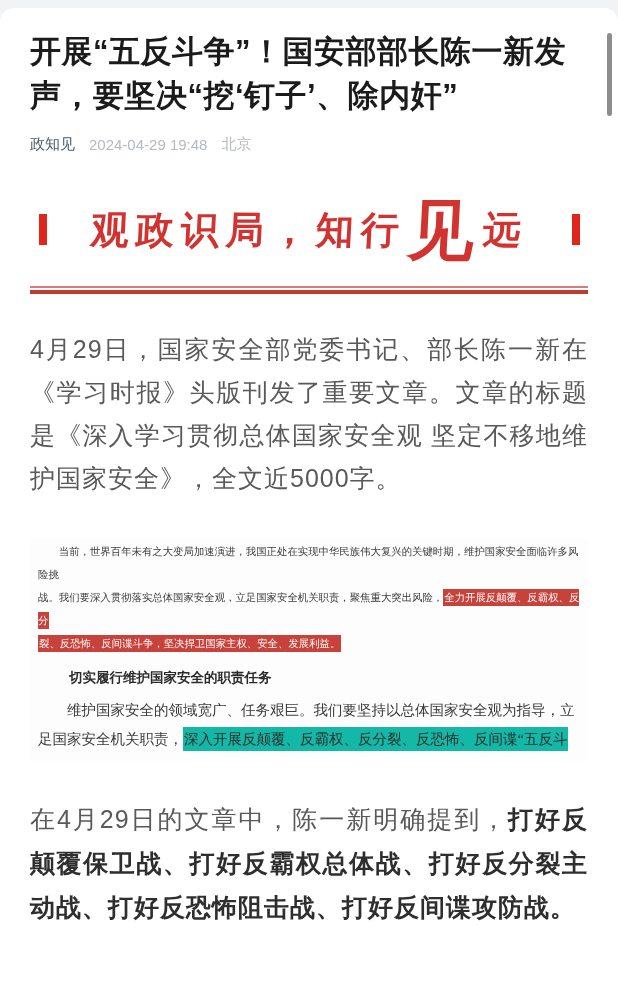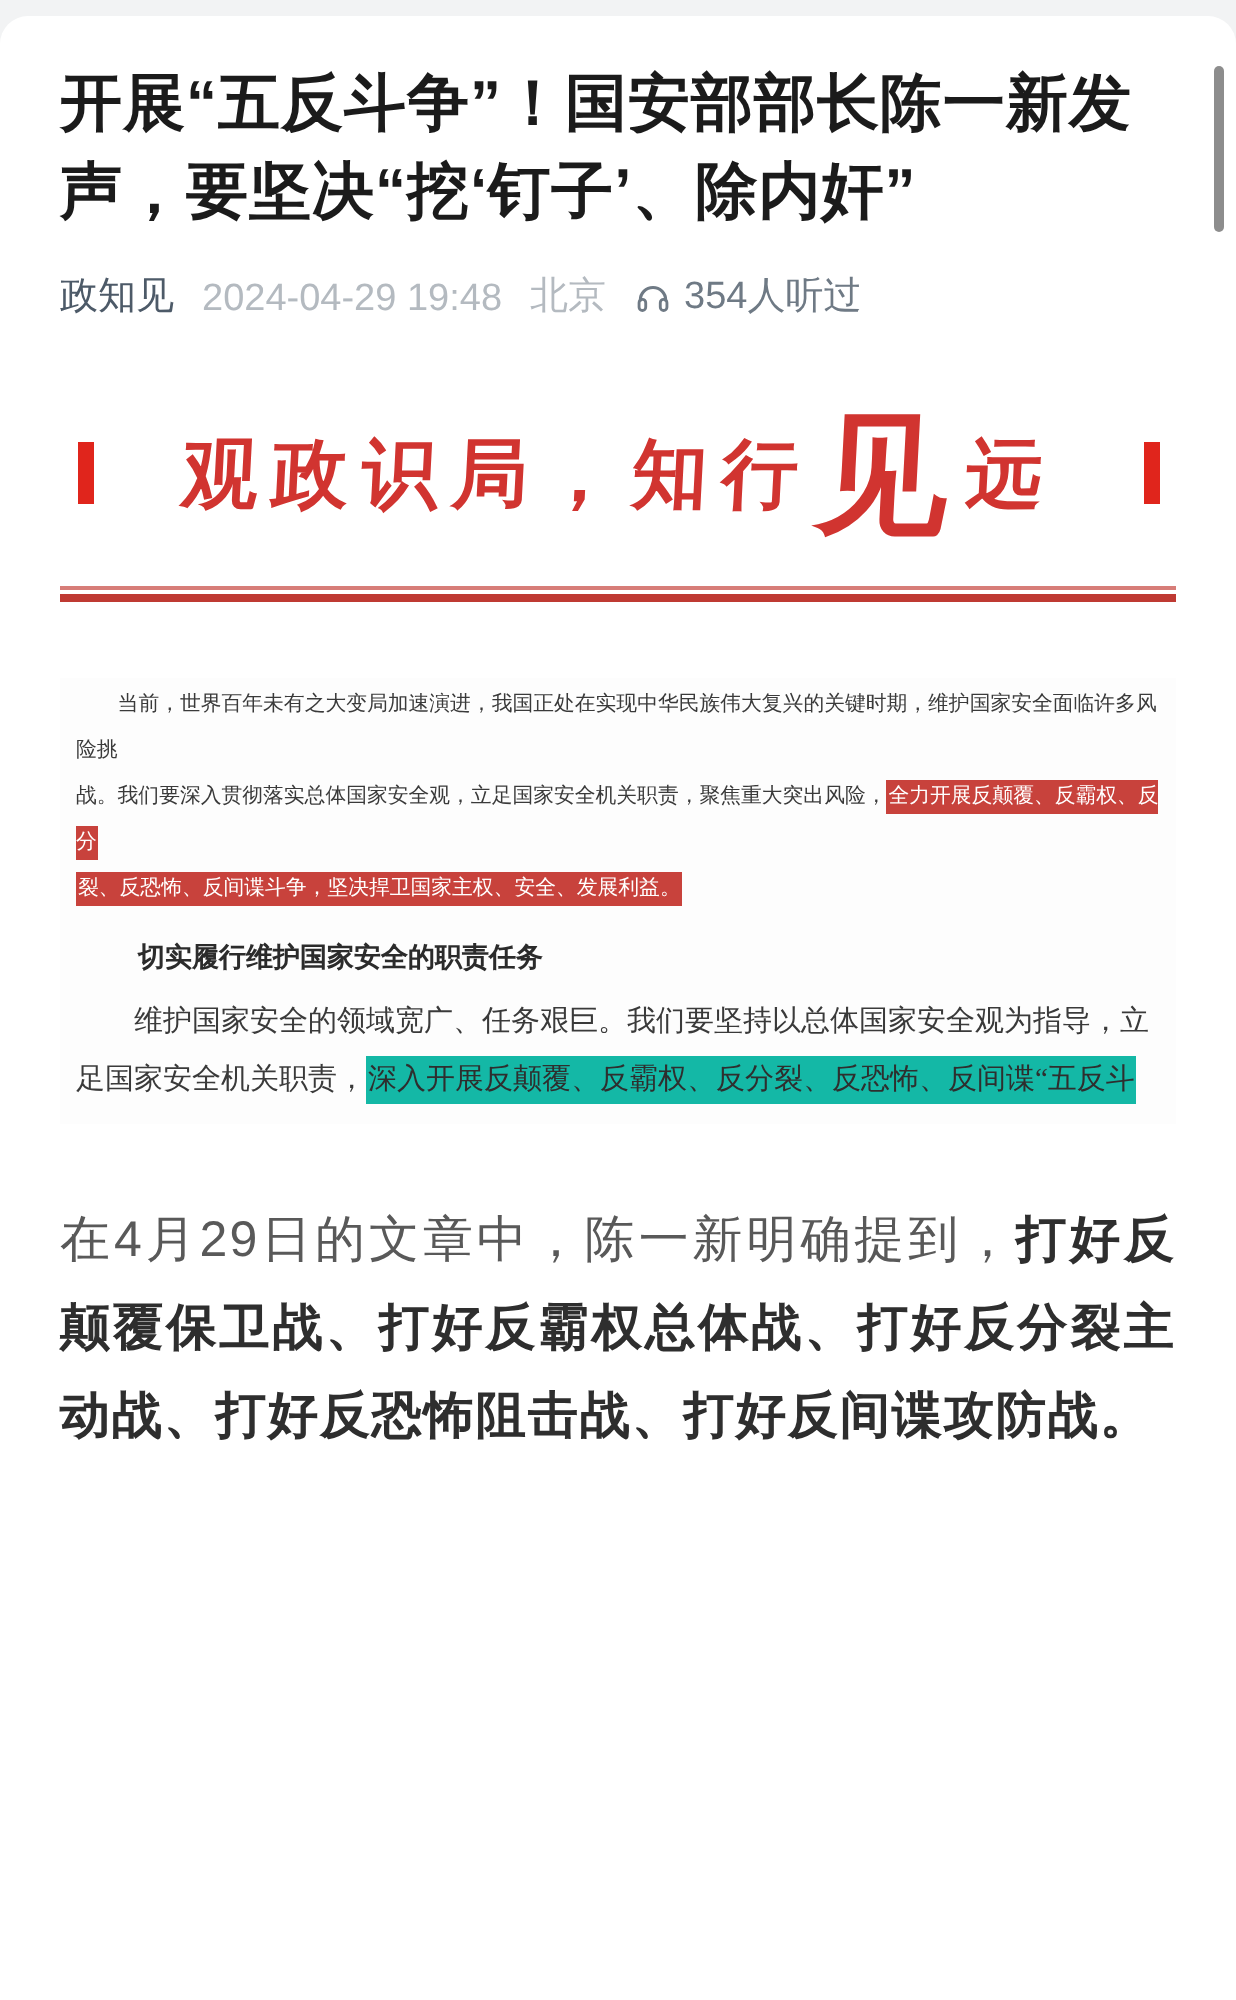"政知见" .meta { align-items: flex-end -> center; font-size: 19px -> 15px }
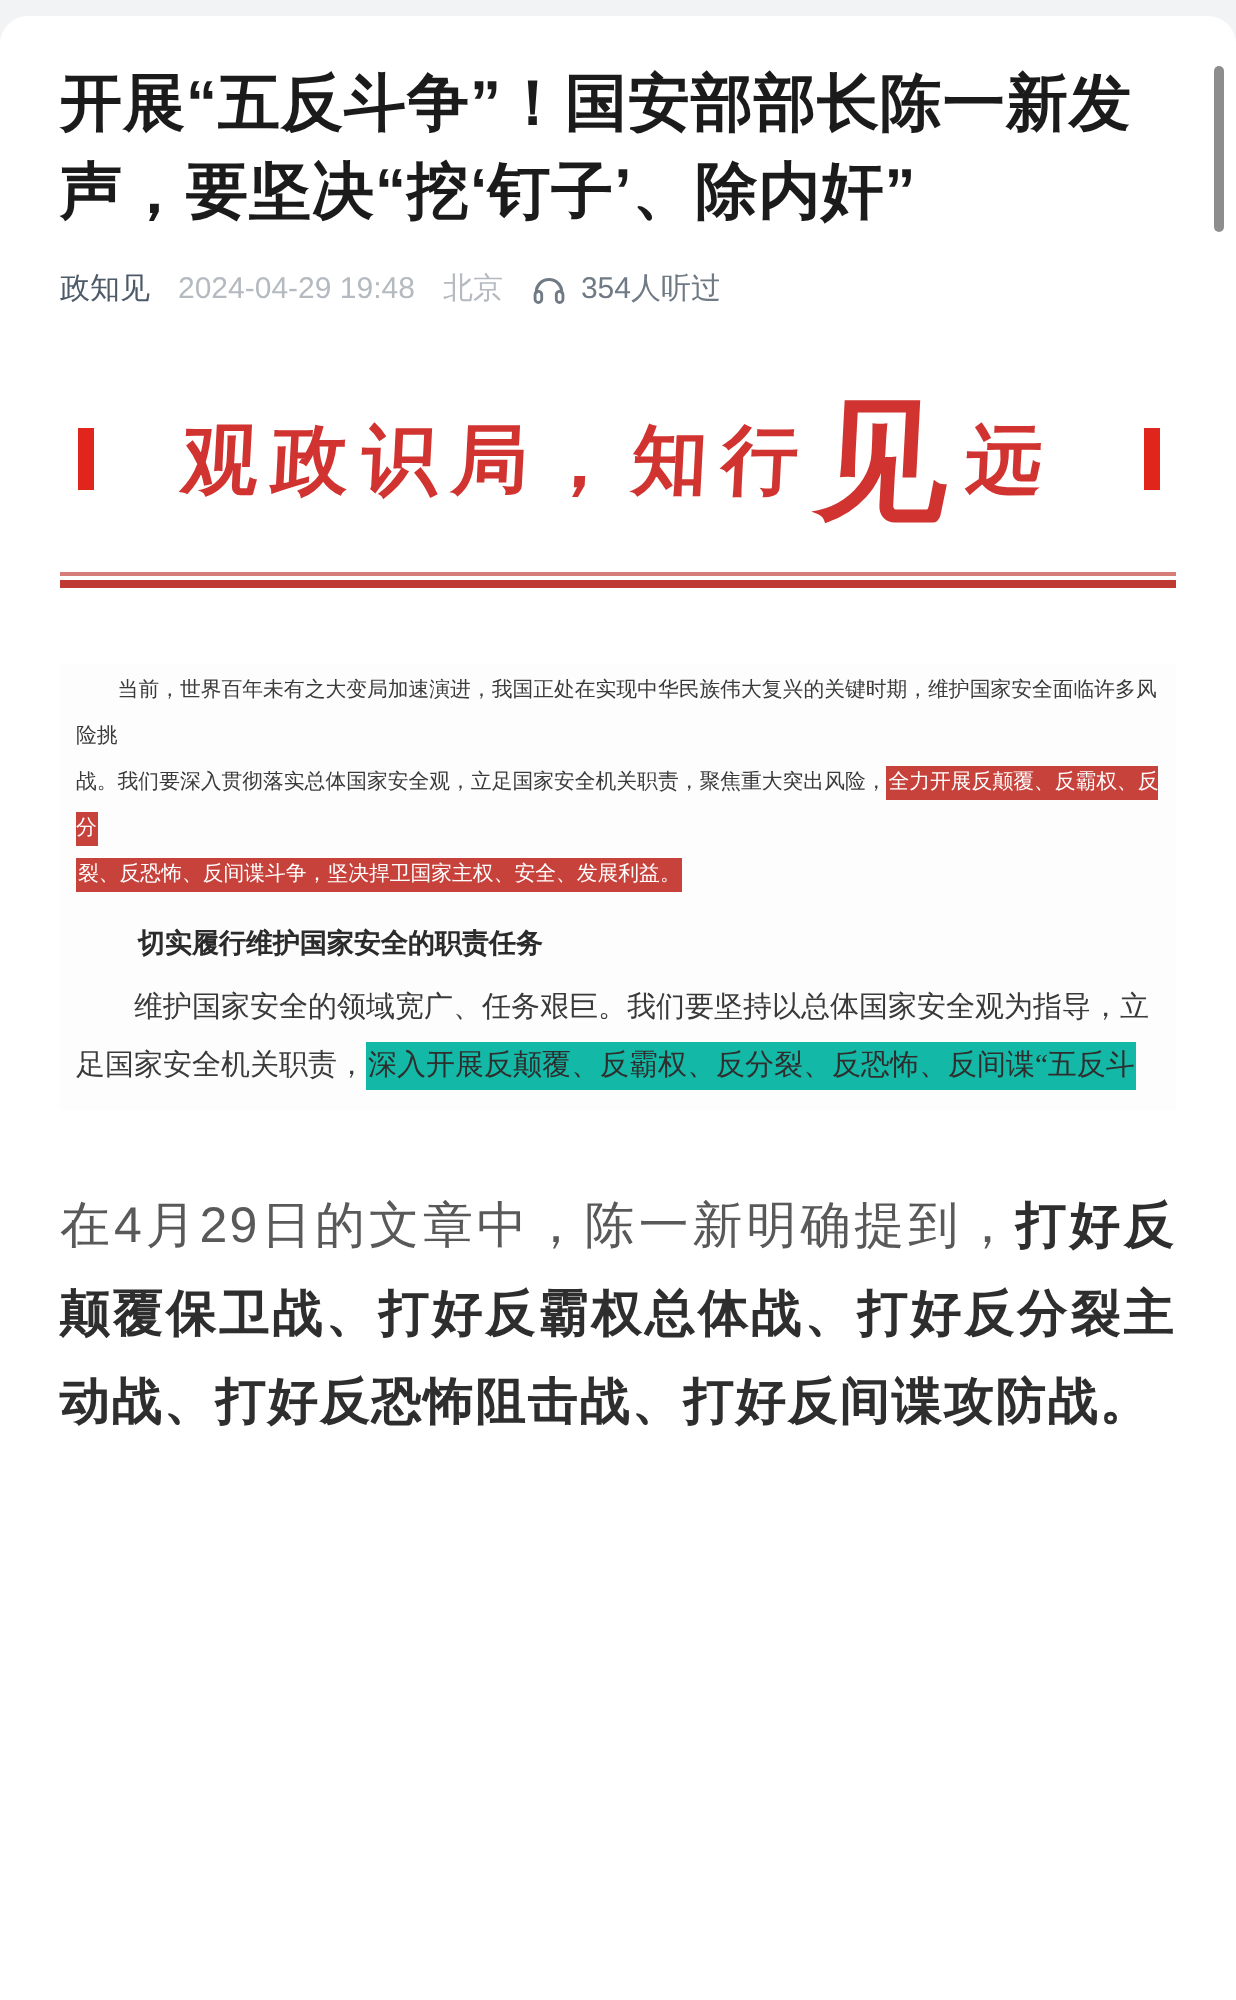"354人听过" span.listen { html: <span> <span> <svg> <path></path> <rect></rect> <rect></rect> </svg> </span> <span>354人听过</span> </span> -> none }
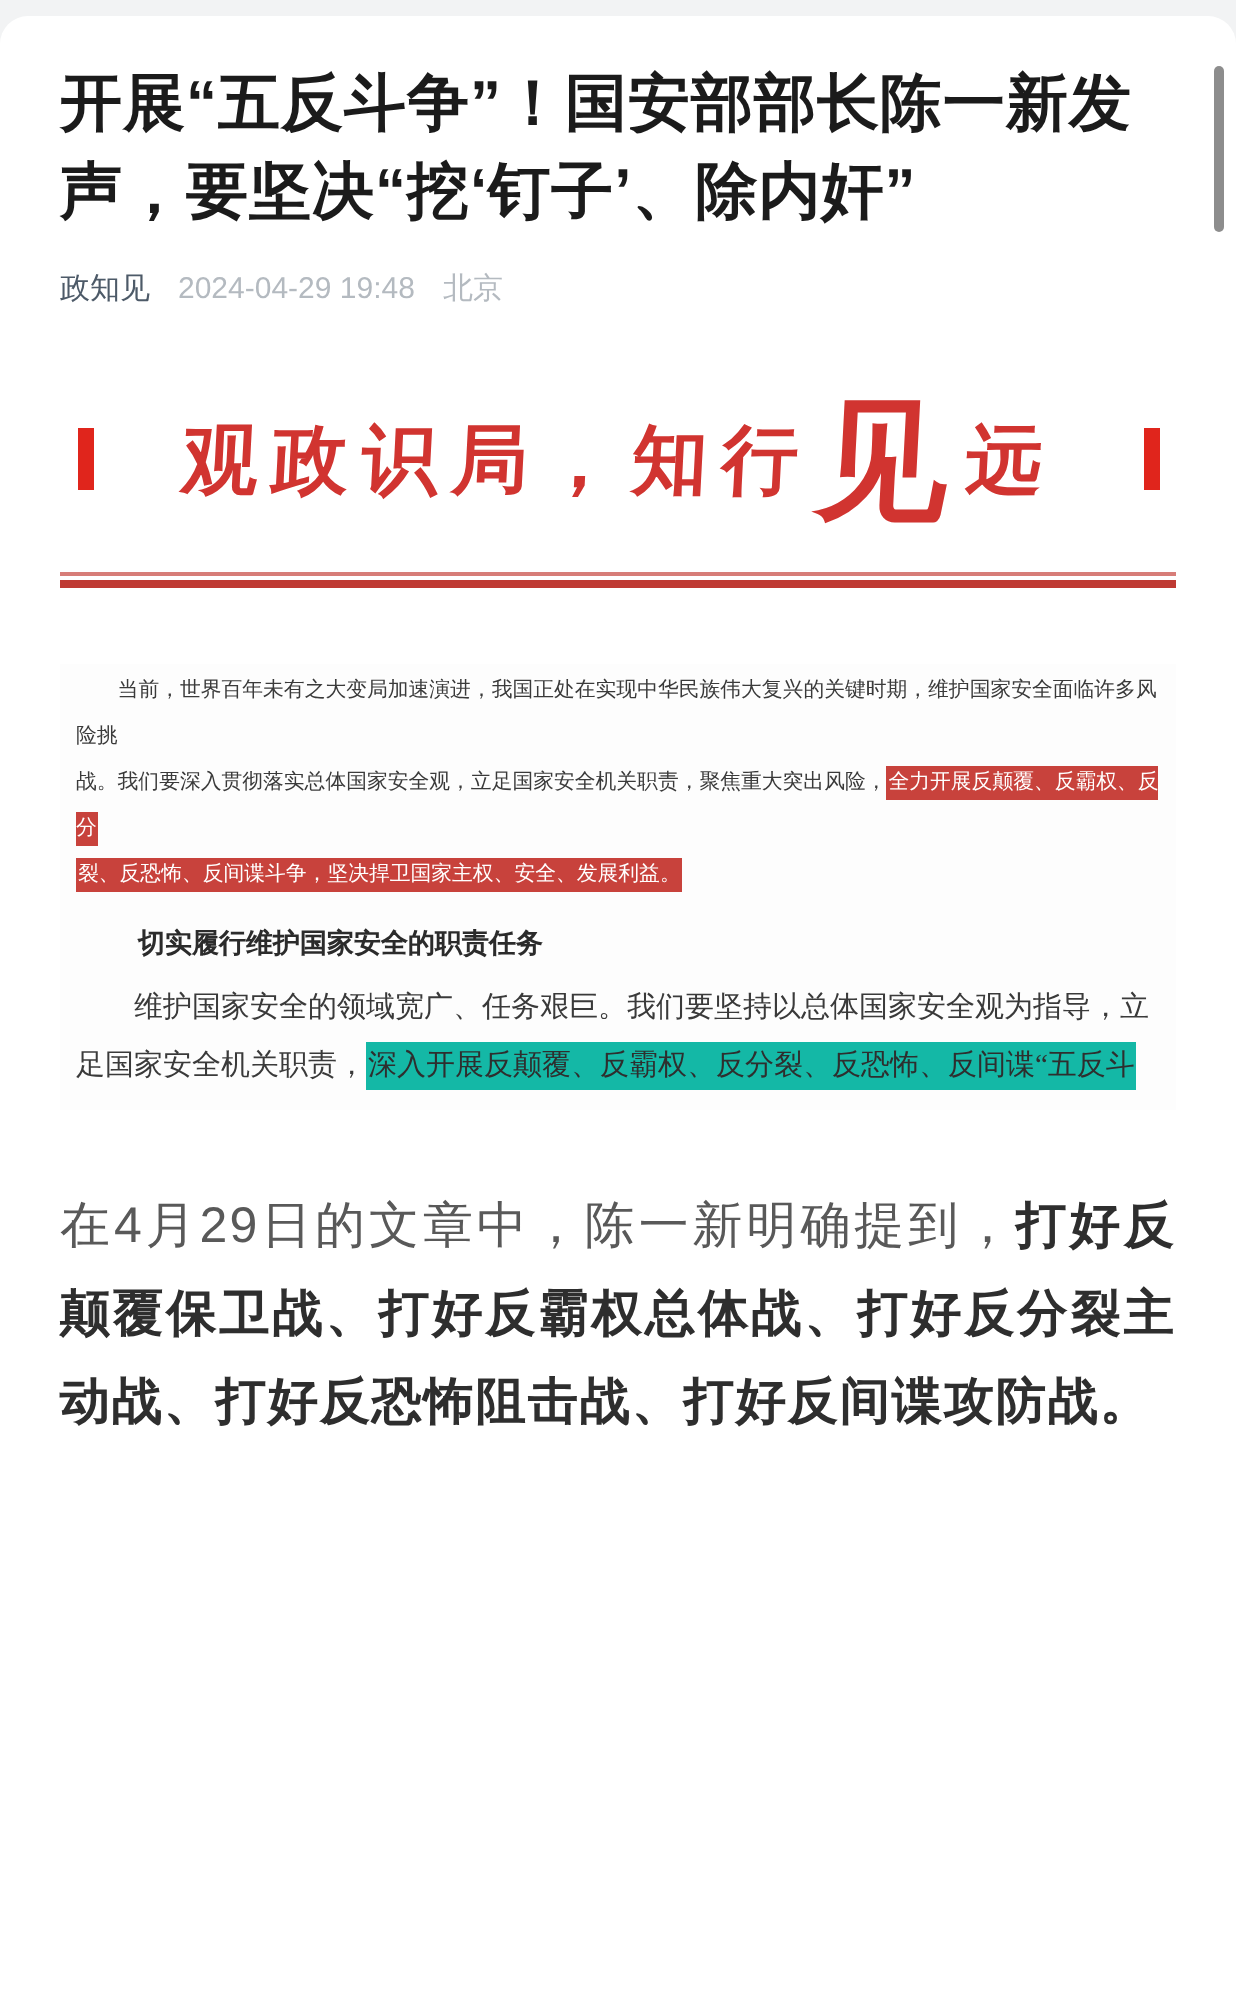"4月29日，国家安全部党委书记、部长陈一新在《学习时报》头版刊发了重要文章。文章" p.para { html: none -> <p>4月29日，国家安全部党委书记、部长陈一新在《学习时报》头版刊发了重要文章。文章的标题是《深入学习贯彻总体国家安全观 坚定不移地维护国家安全》，全文近5000字。</p> }
